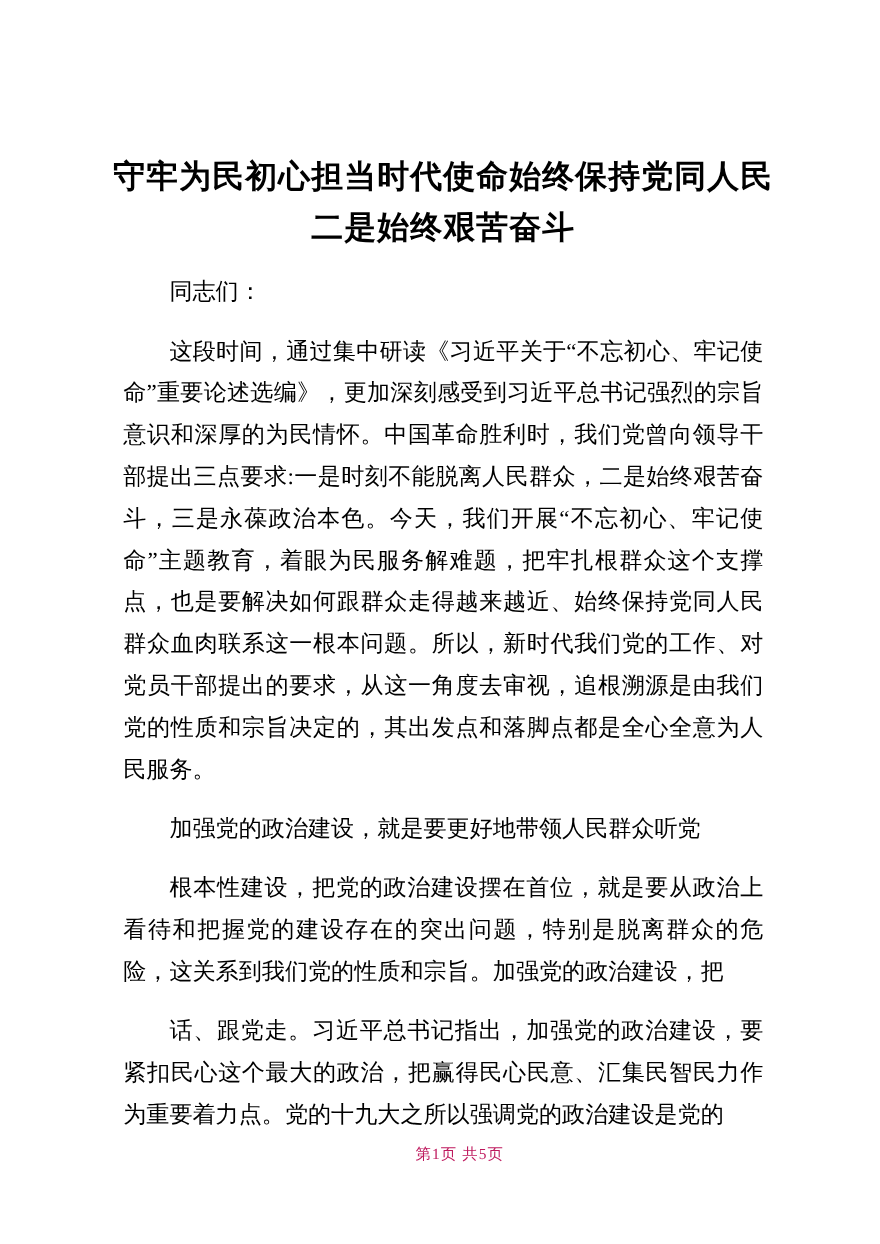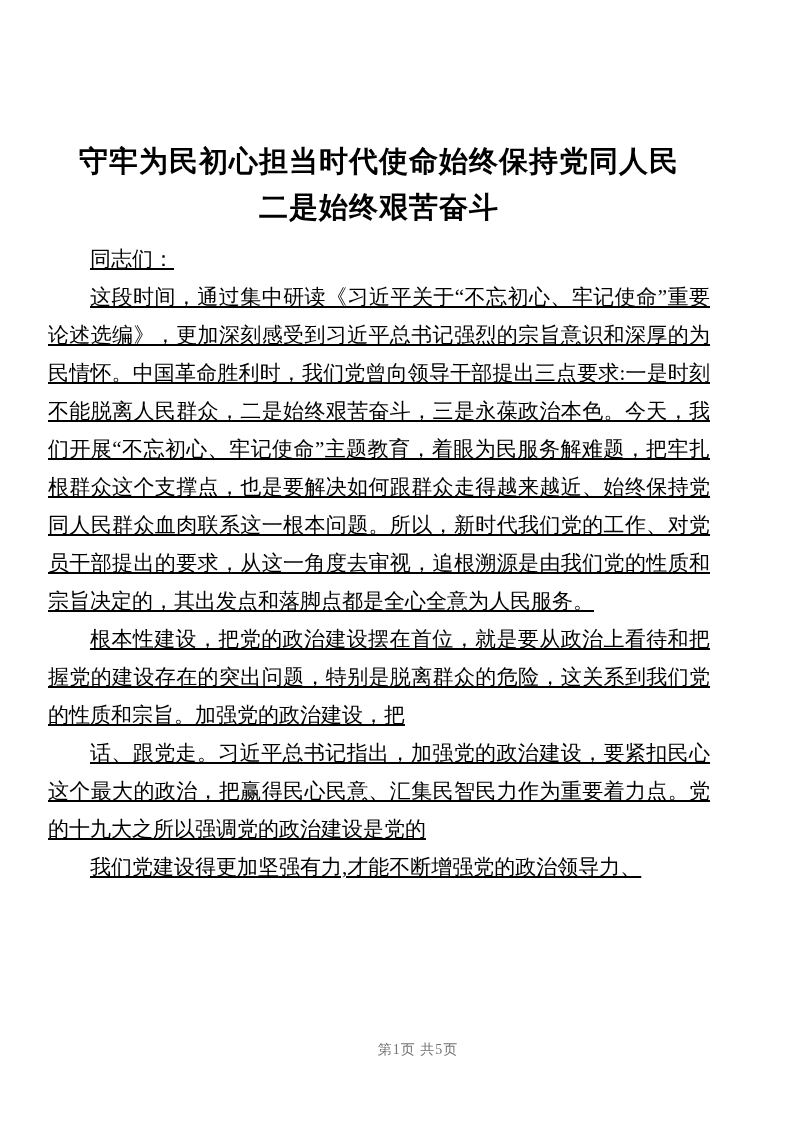"守牢为民初心担当时代使命始终保持党同人民" .page { padding: 138px 90px 0 48px -> 138px 90px 0 96px }
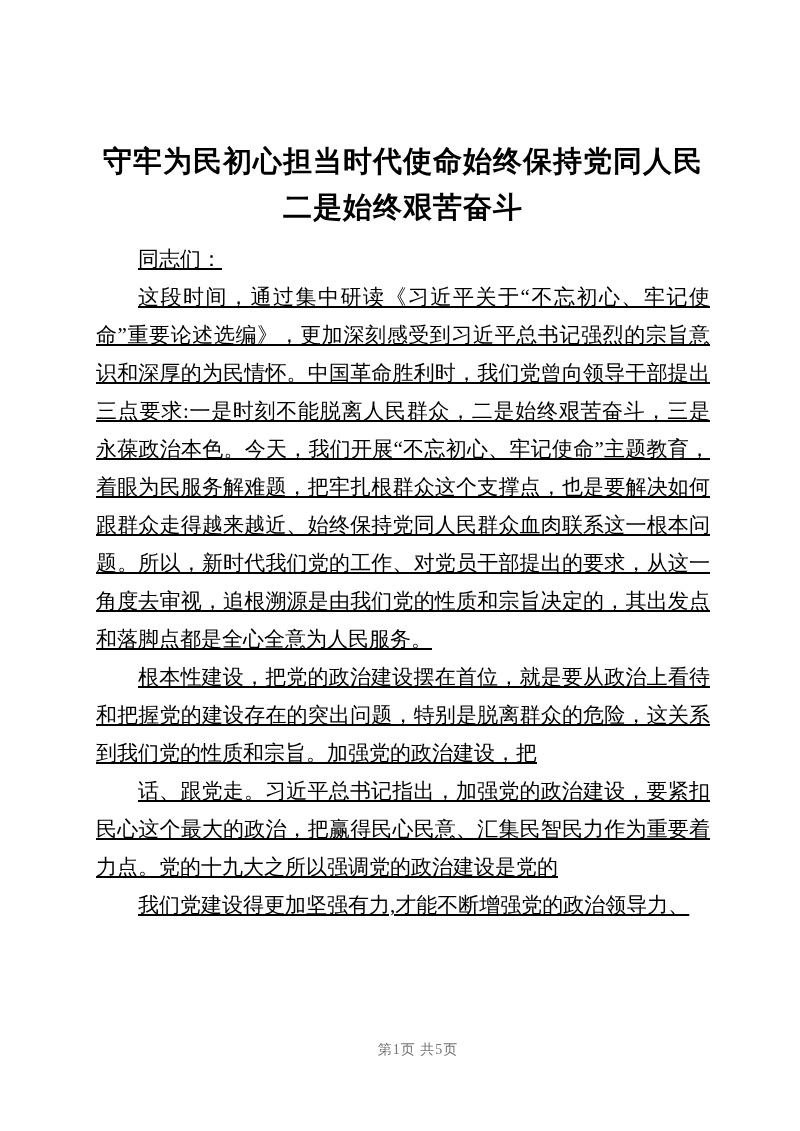"同志们：" .body-text p { margin: 0 -> 16px; text-decoration: underline -> none }
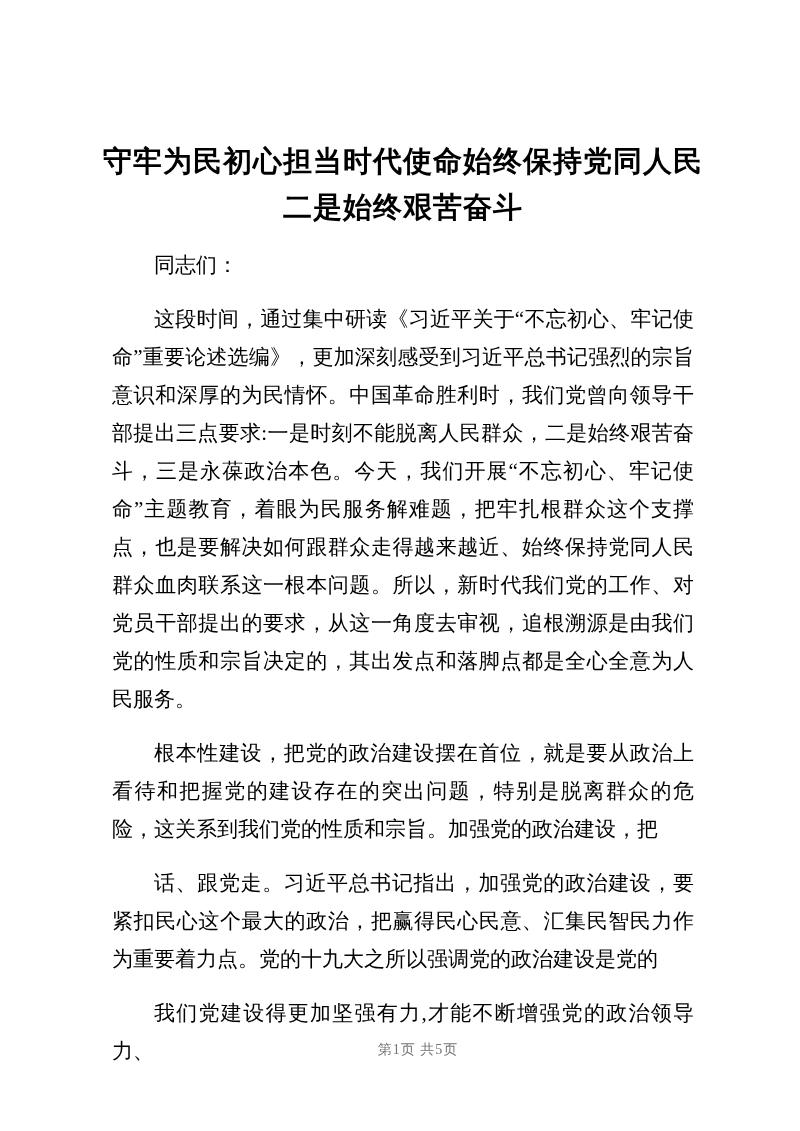"加强党的政治建设，就是要更好地带领人民群众听党" p { html: none -> <p>加强党的政治建设，就是要更好地带领人民群众听党</p> }
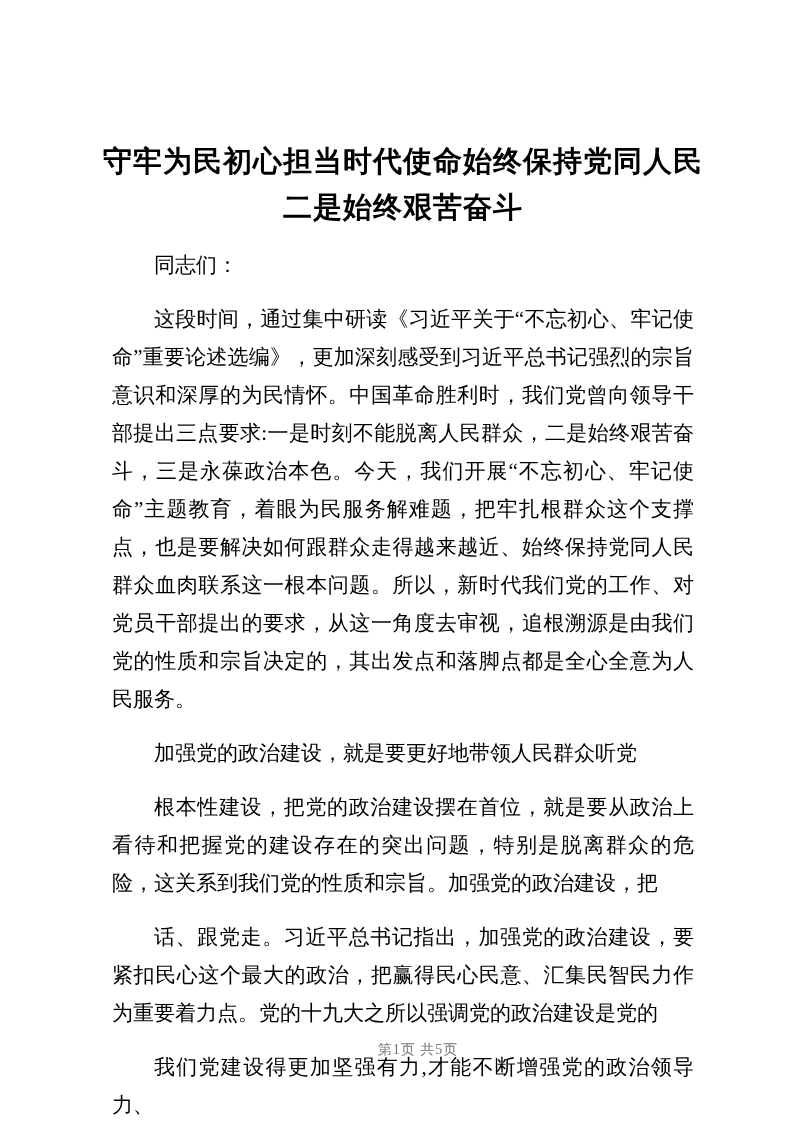"第1页 共5页" .page-footer { color: #737373 -> #be185d }
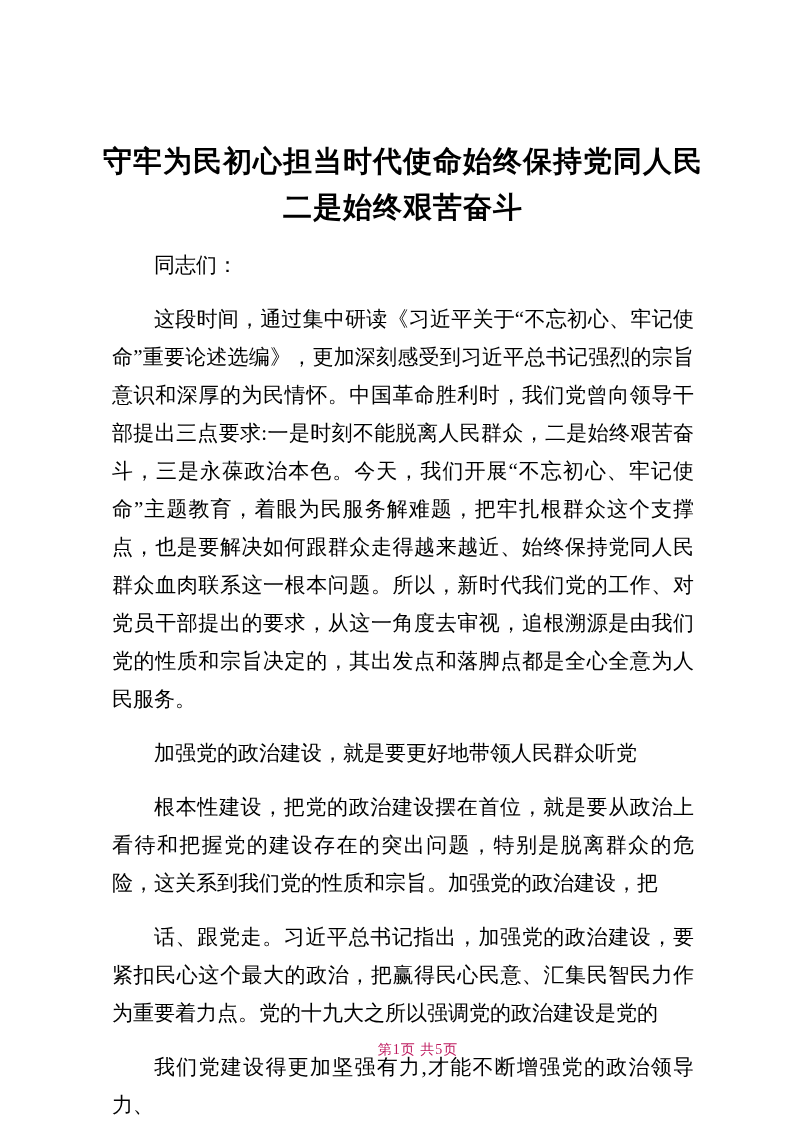"我们党建设得更加坚强有力,才能不断增强党的政治领导力、" p { html: <p>我们党建设得更加坚强有力,才能不断增强党的政治领导力、</p> -> none }
